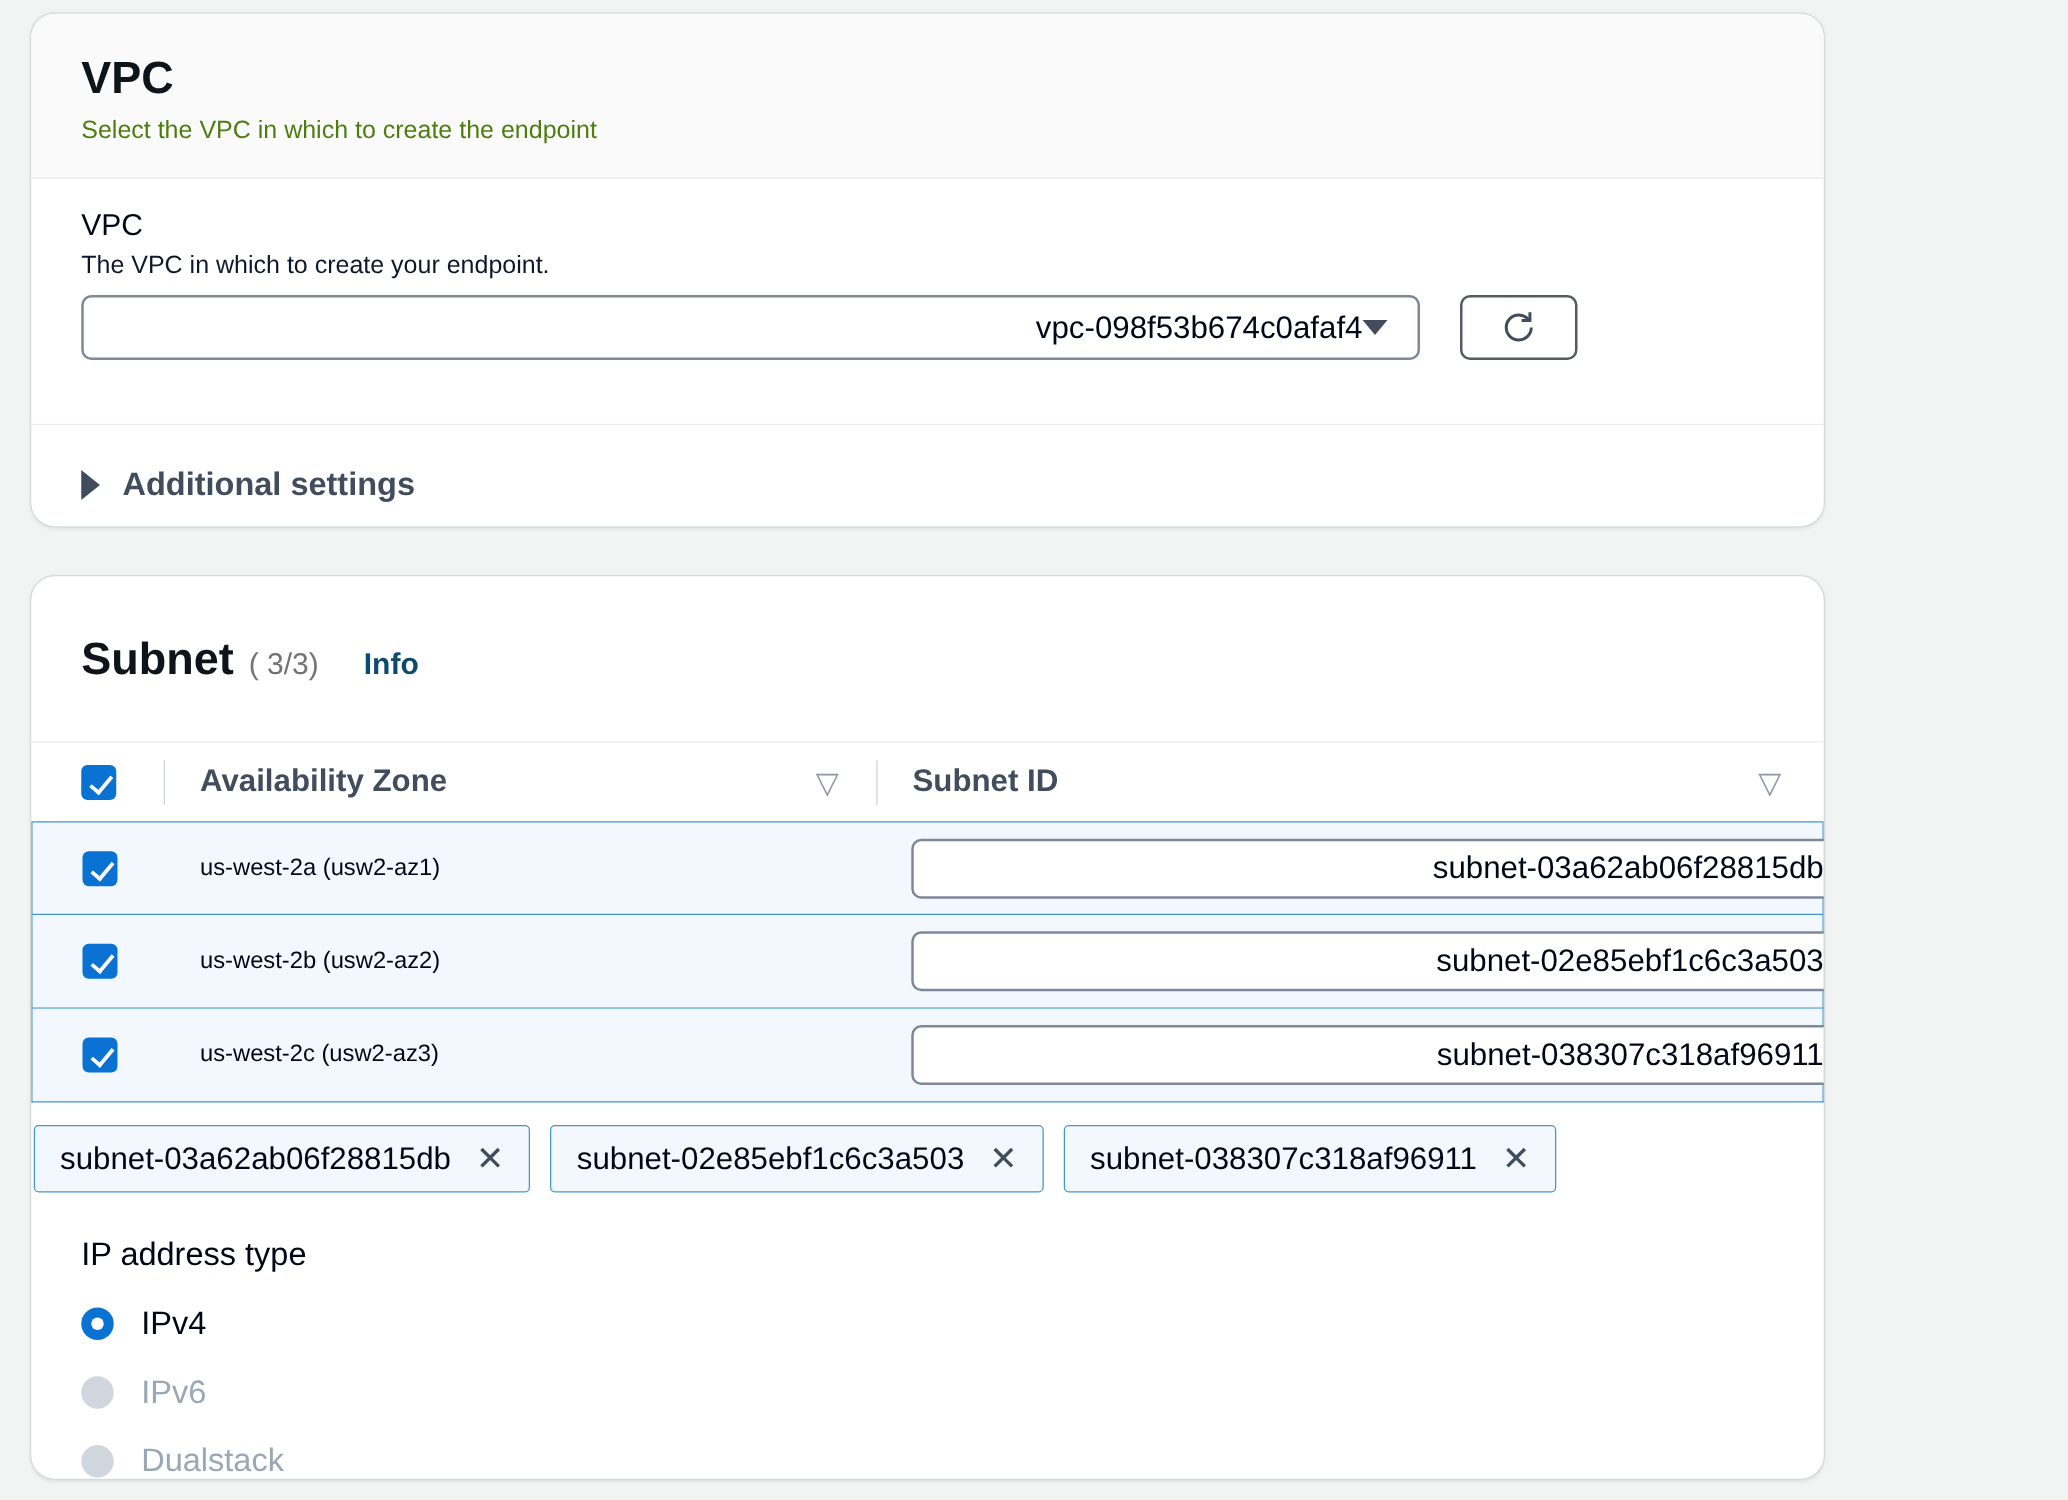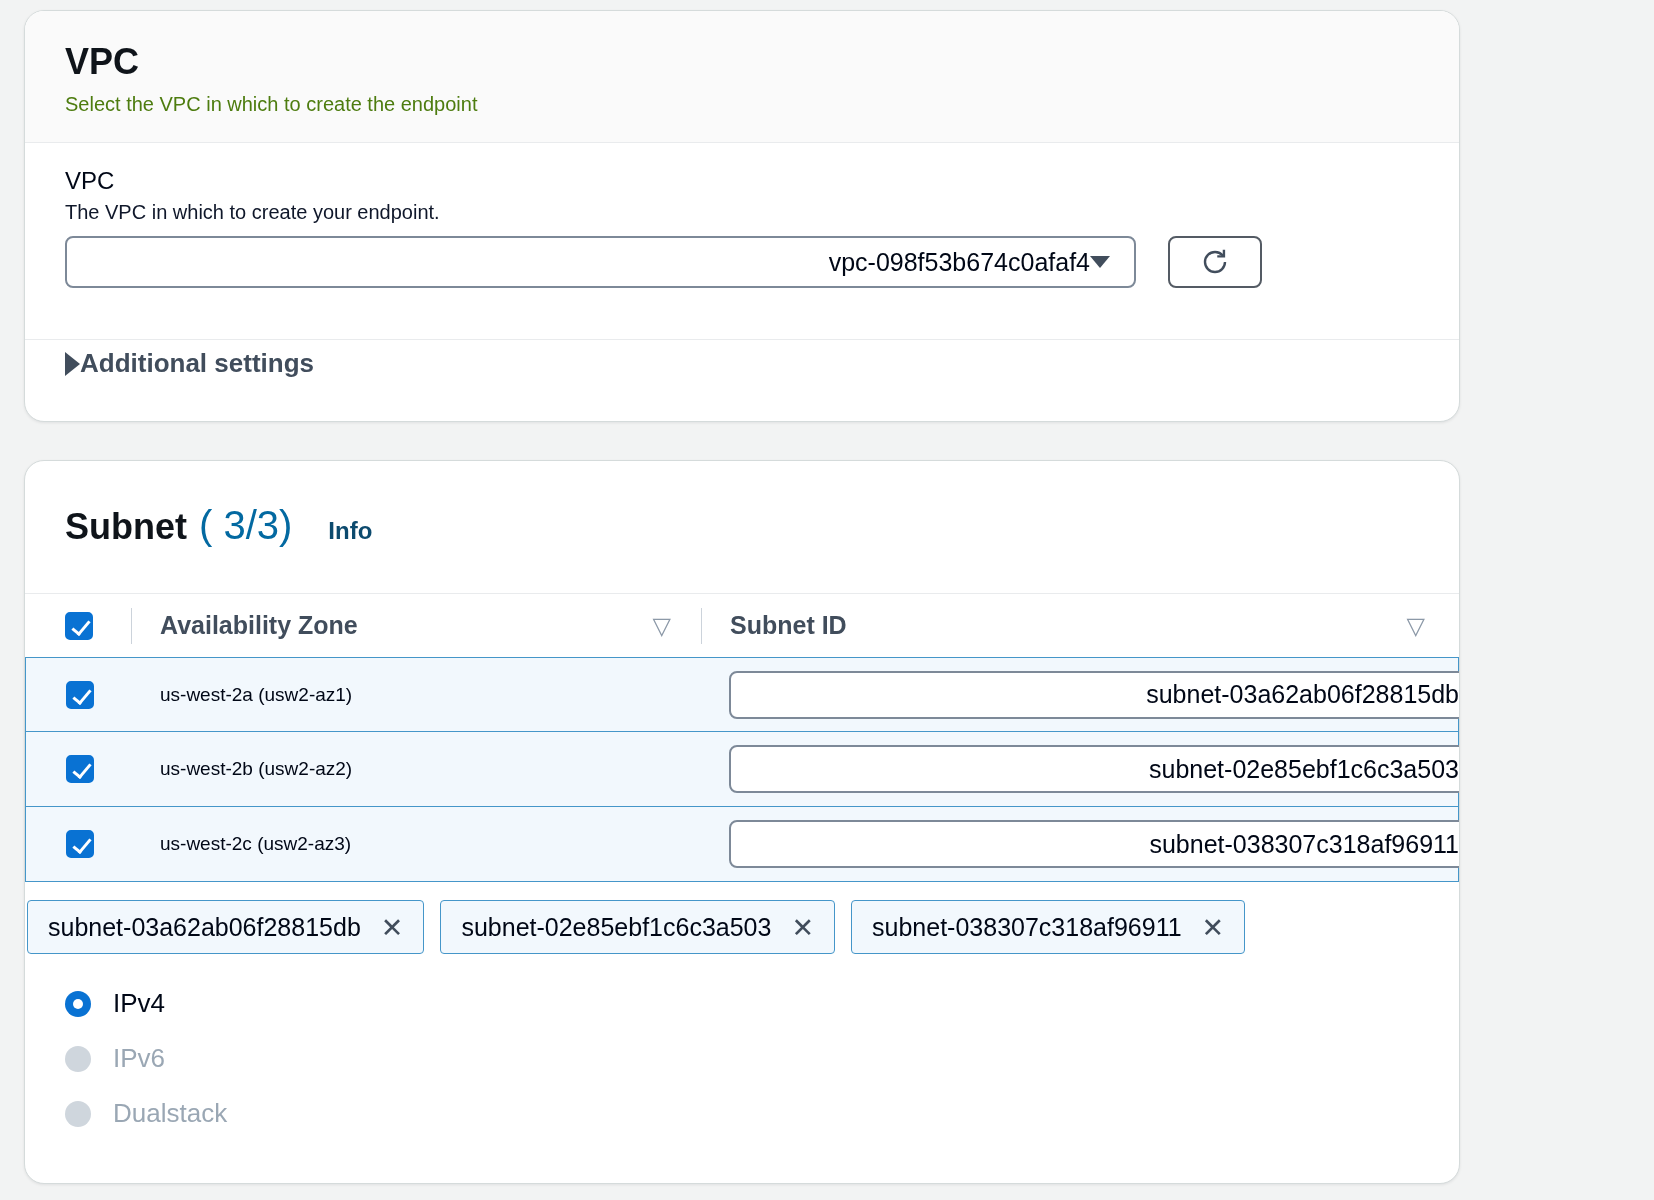"Additional settings" .expander { gap: none -> 18px; padding: 8px 40px -> 32px 40px }
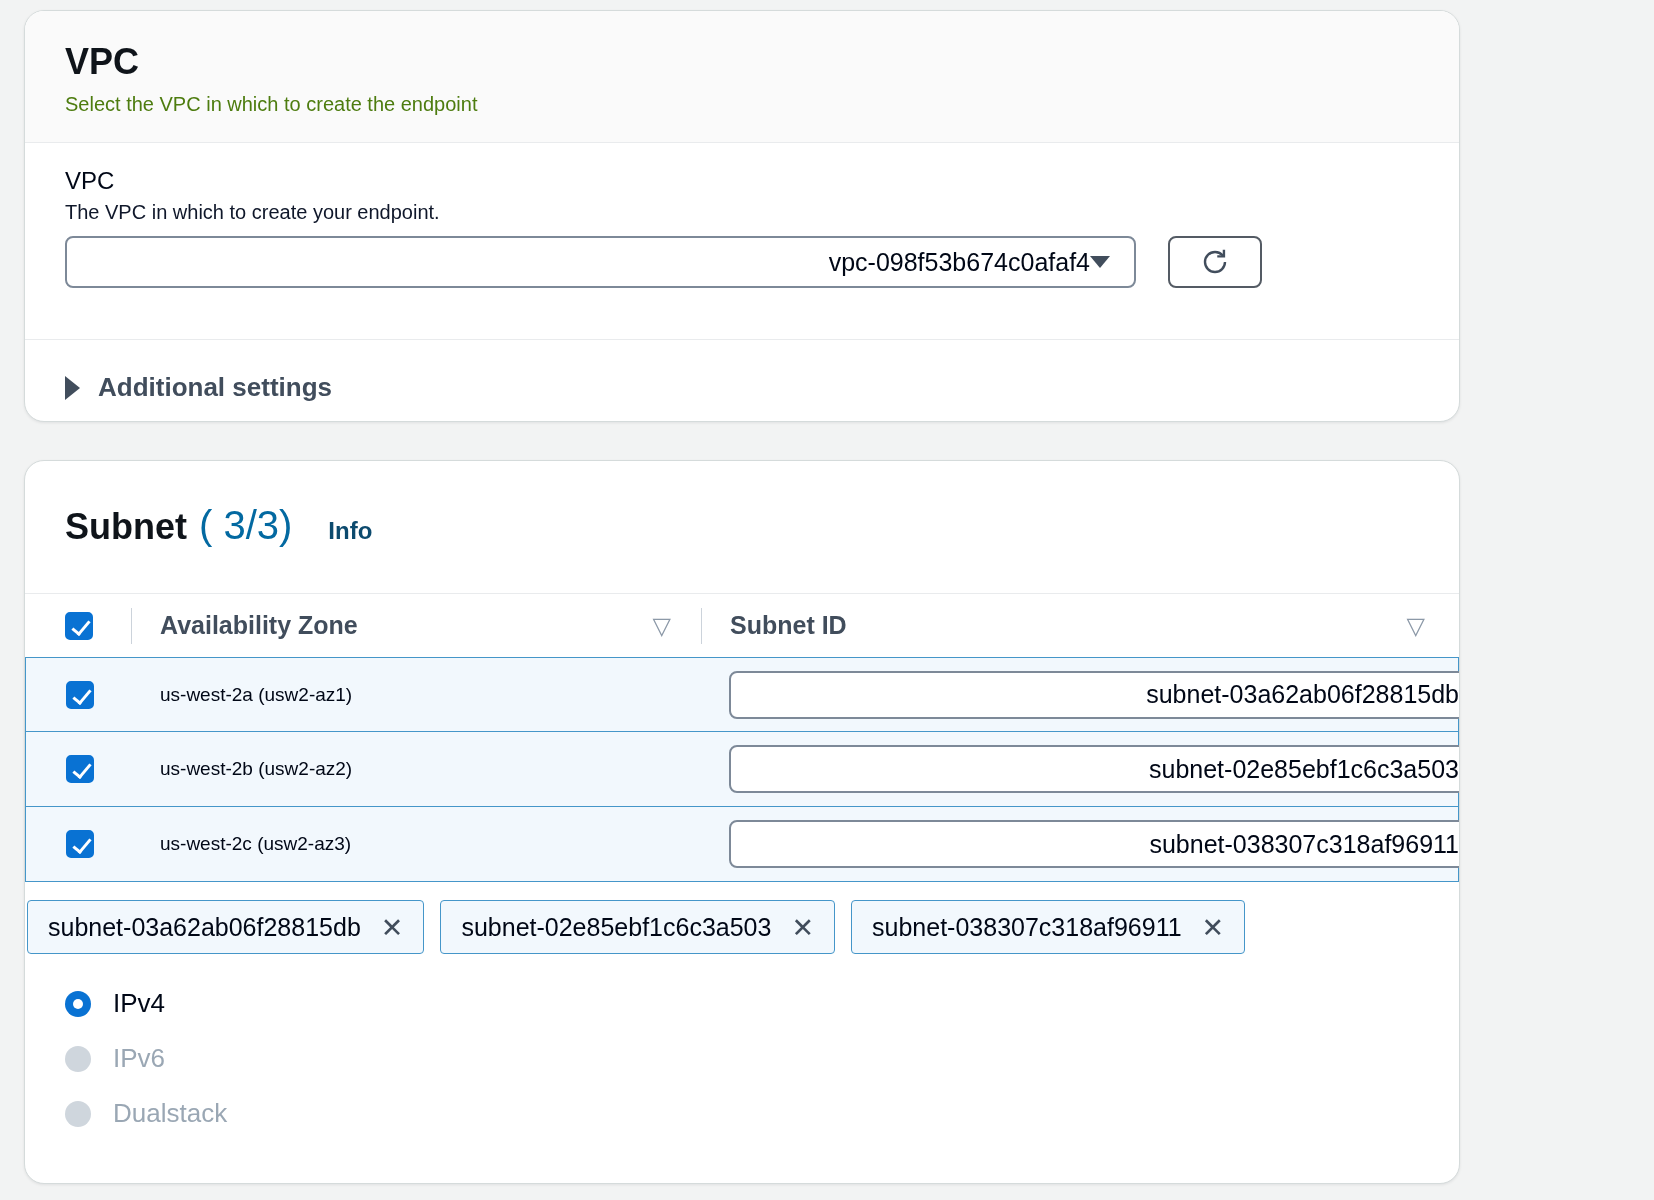"( 3/3)" .count { color: #0369a1 -> #737373; font-size: 40px -> 24px }
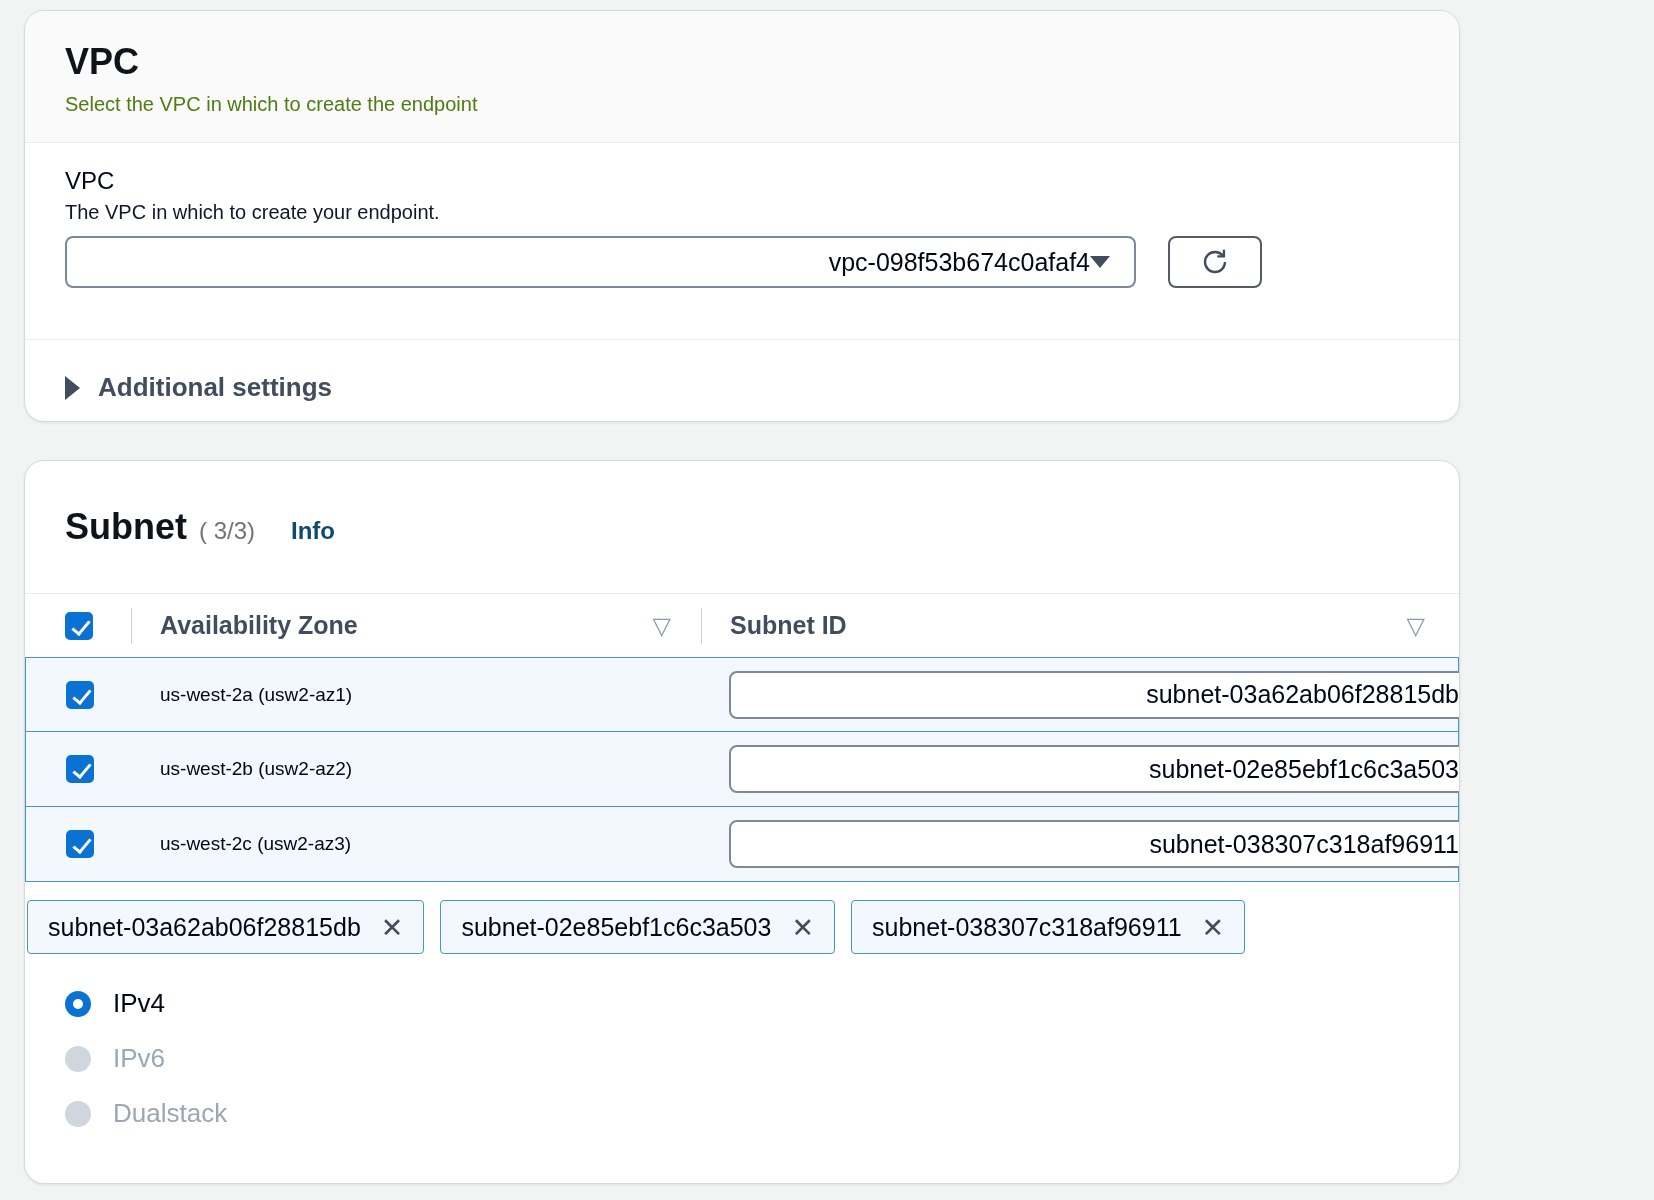"IP address type" div.ip-label { html: none -> <div>IP address type</div> }
